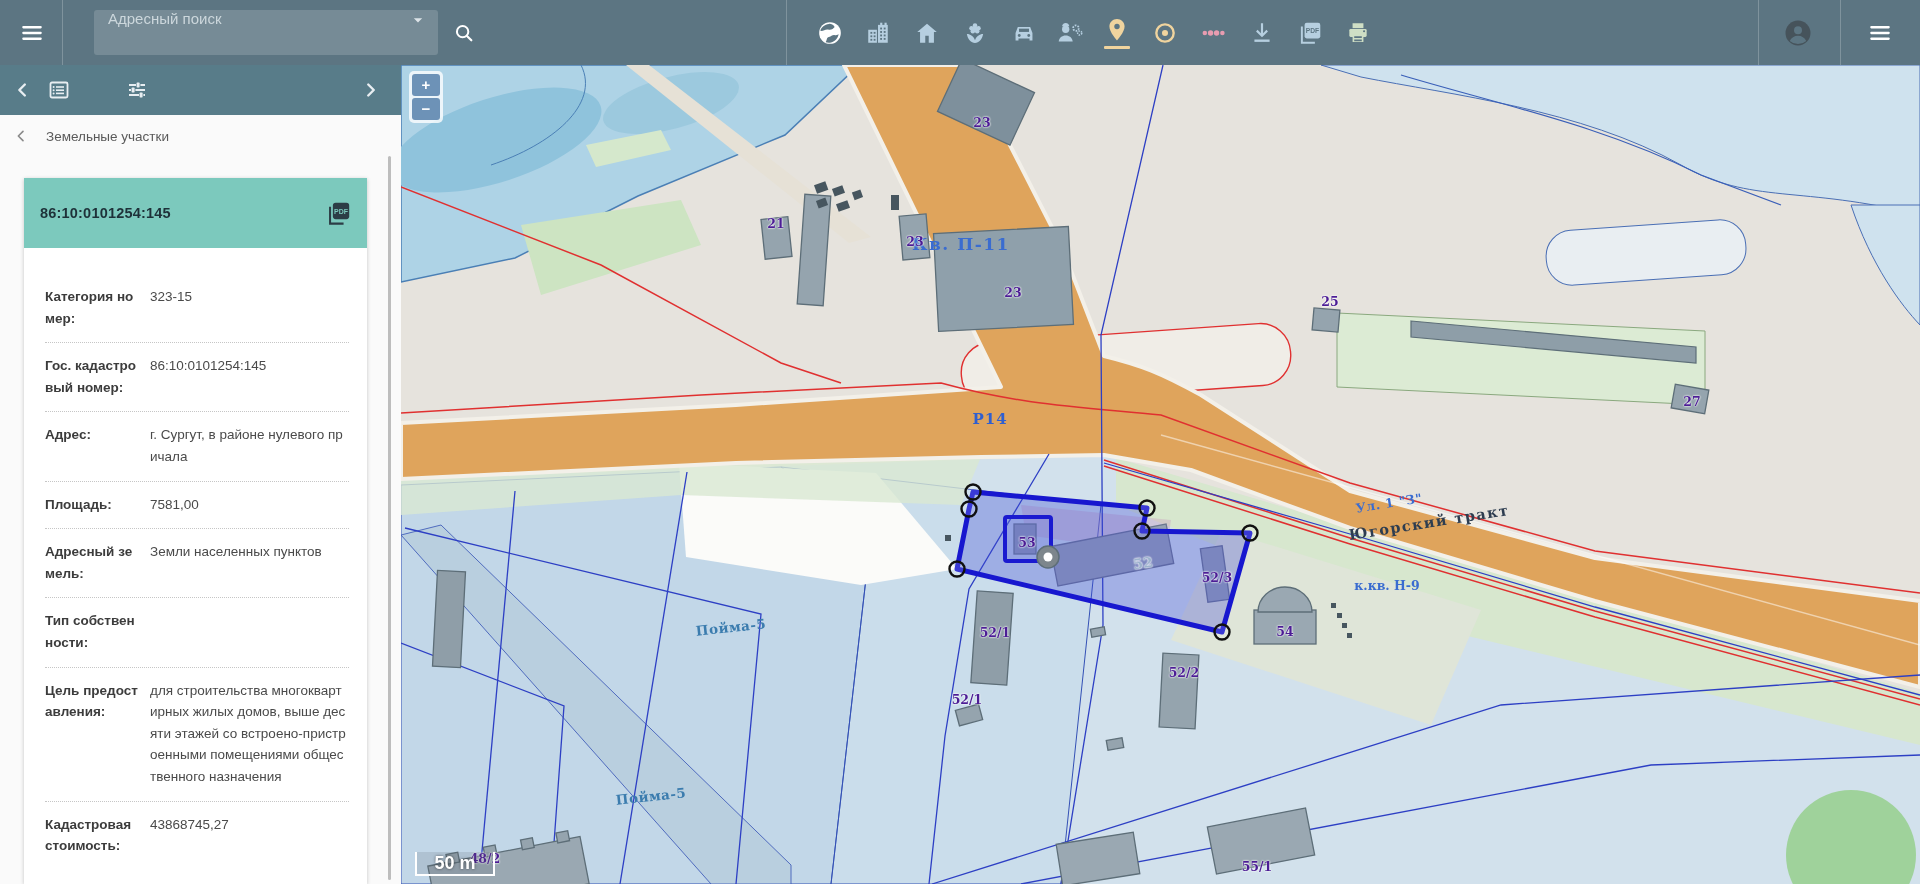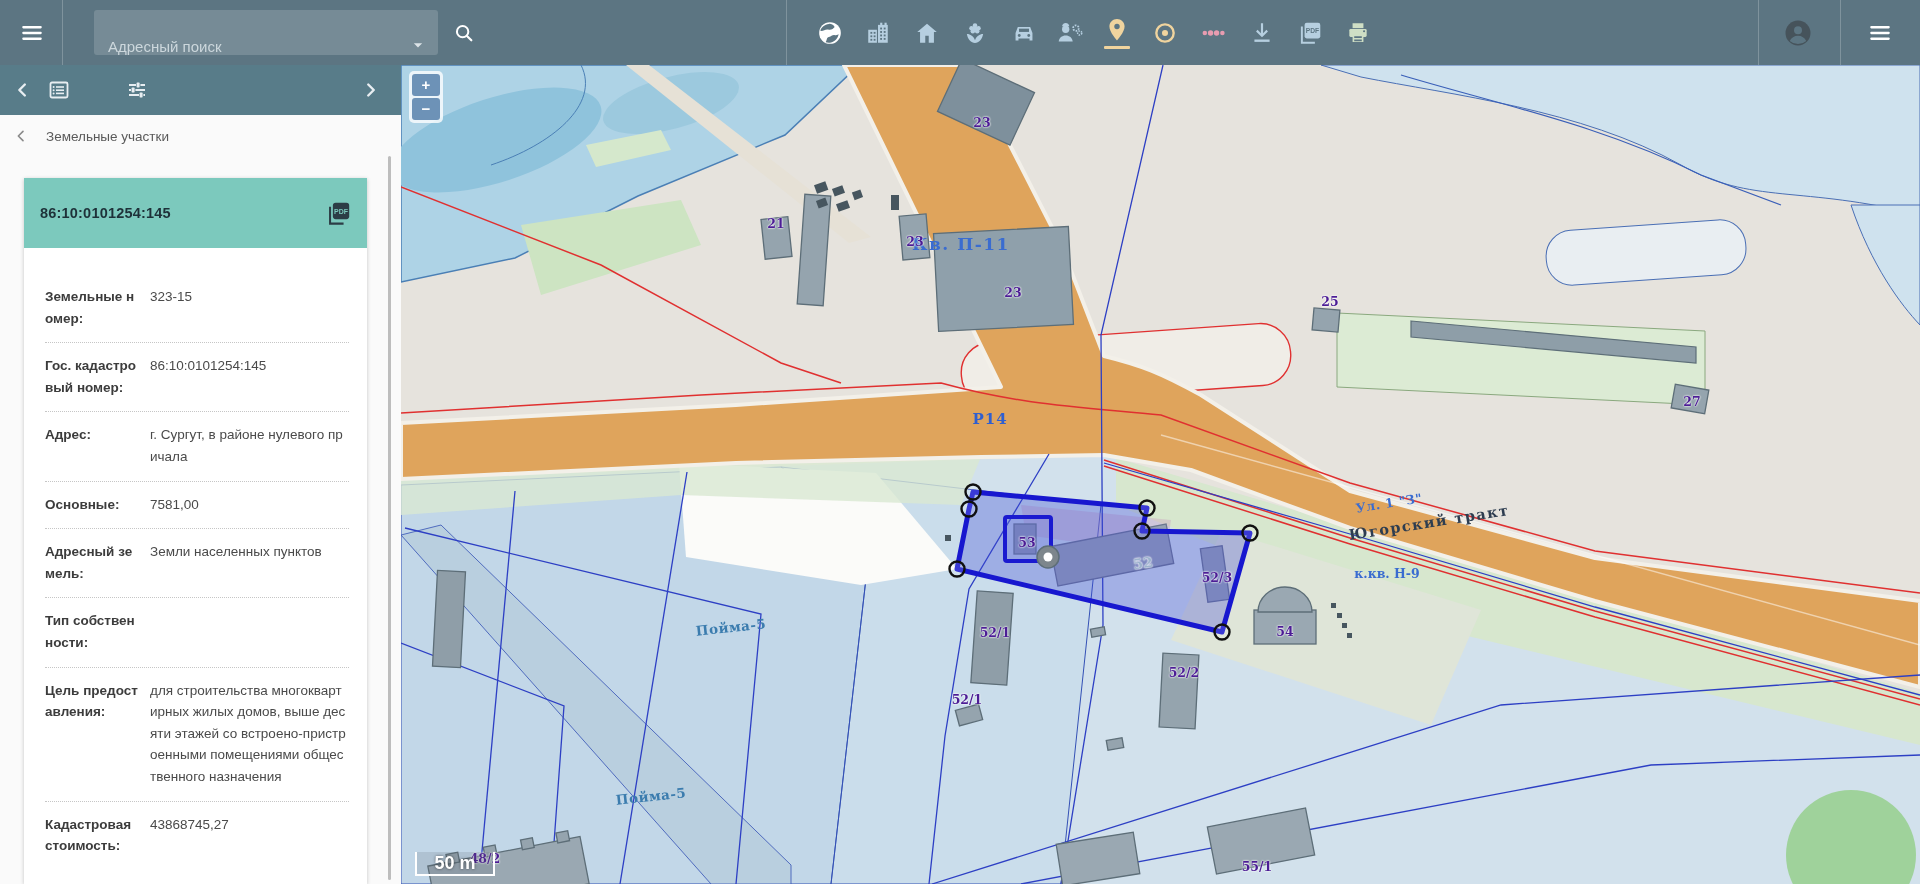"Адресный поиск" .search-box { align-items: flex-end -> flex-start }
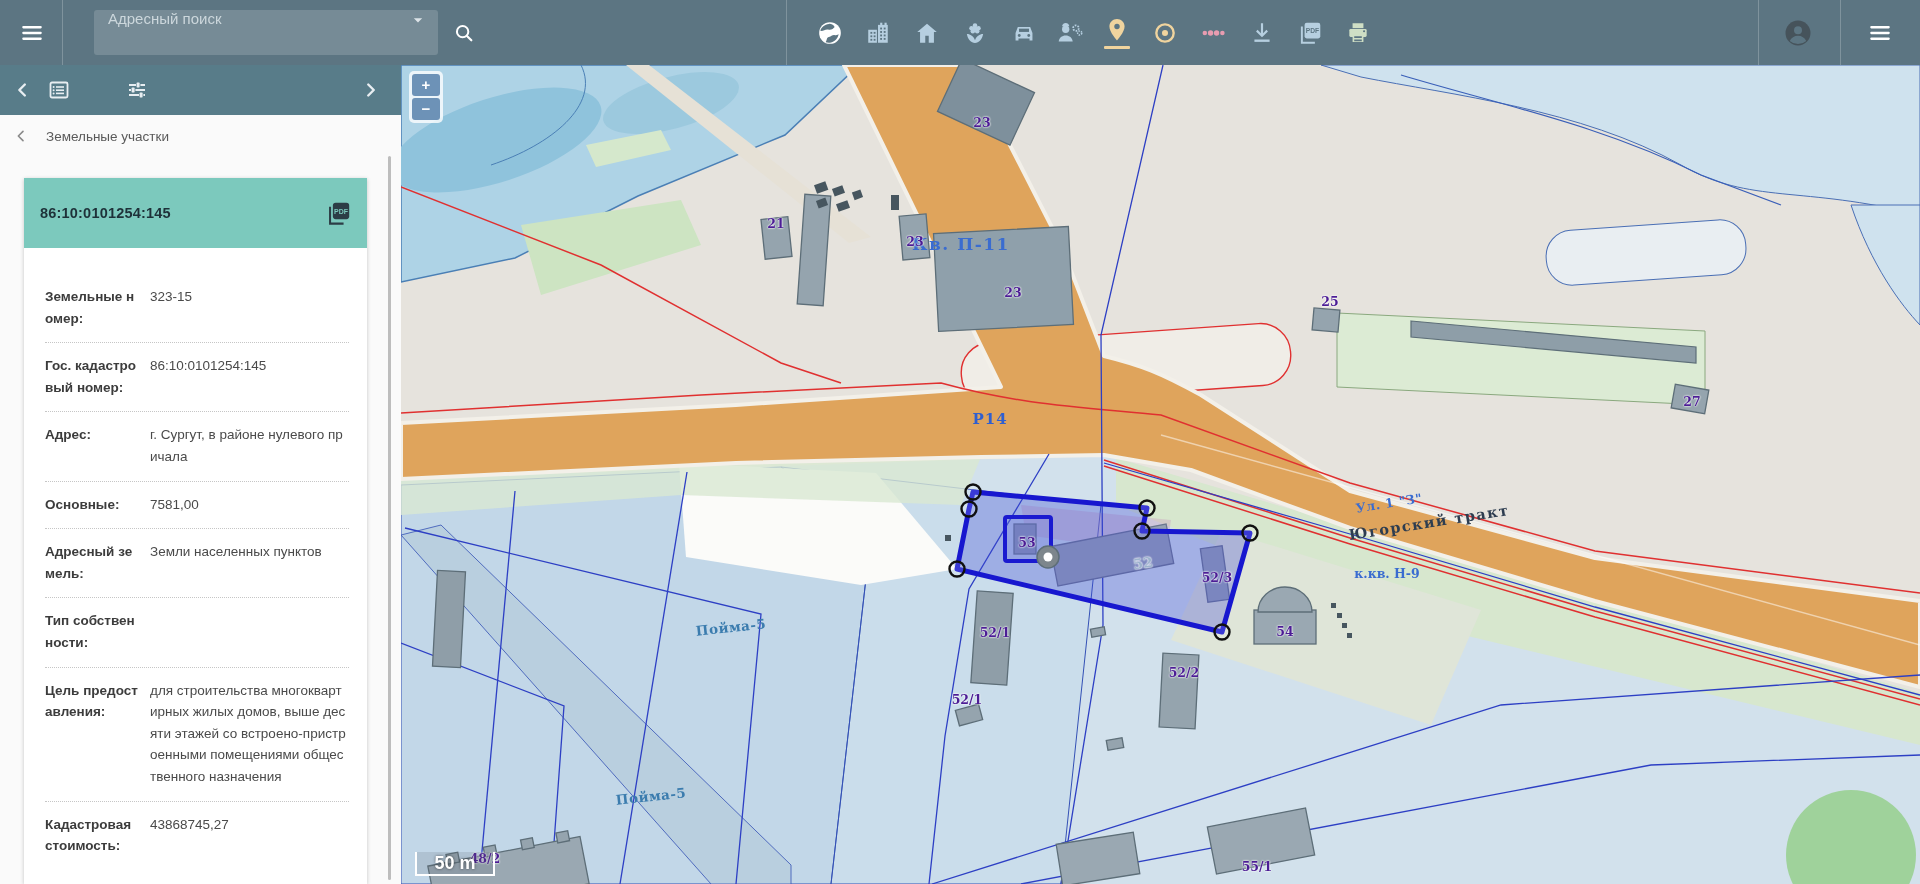"Земельные номер:" span.lbl { text: Земельные -> Категория }
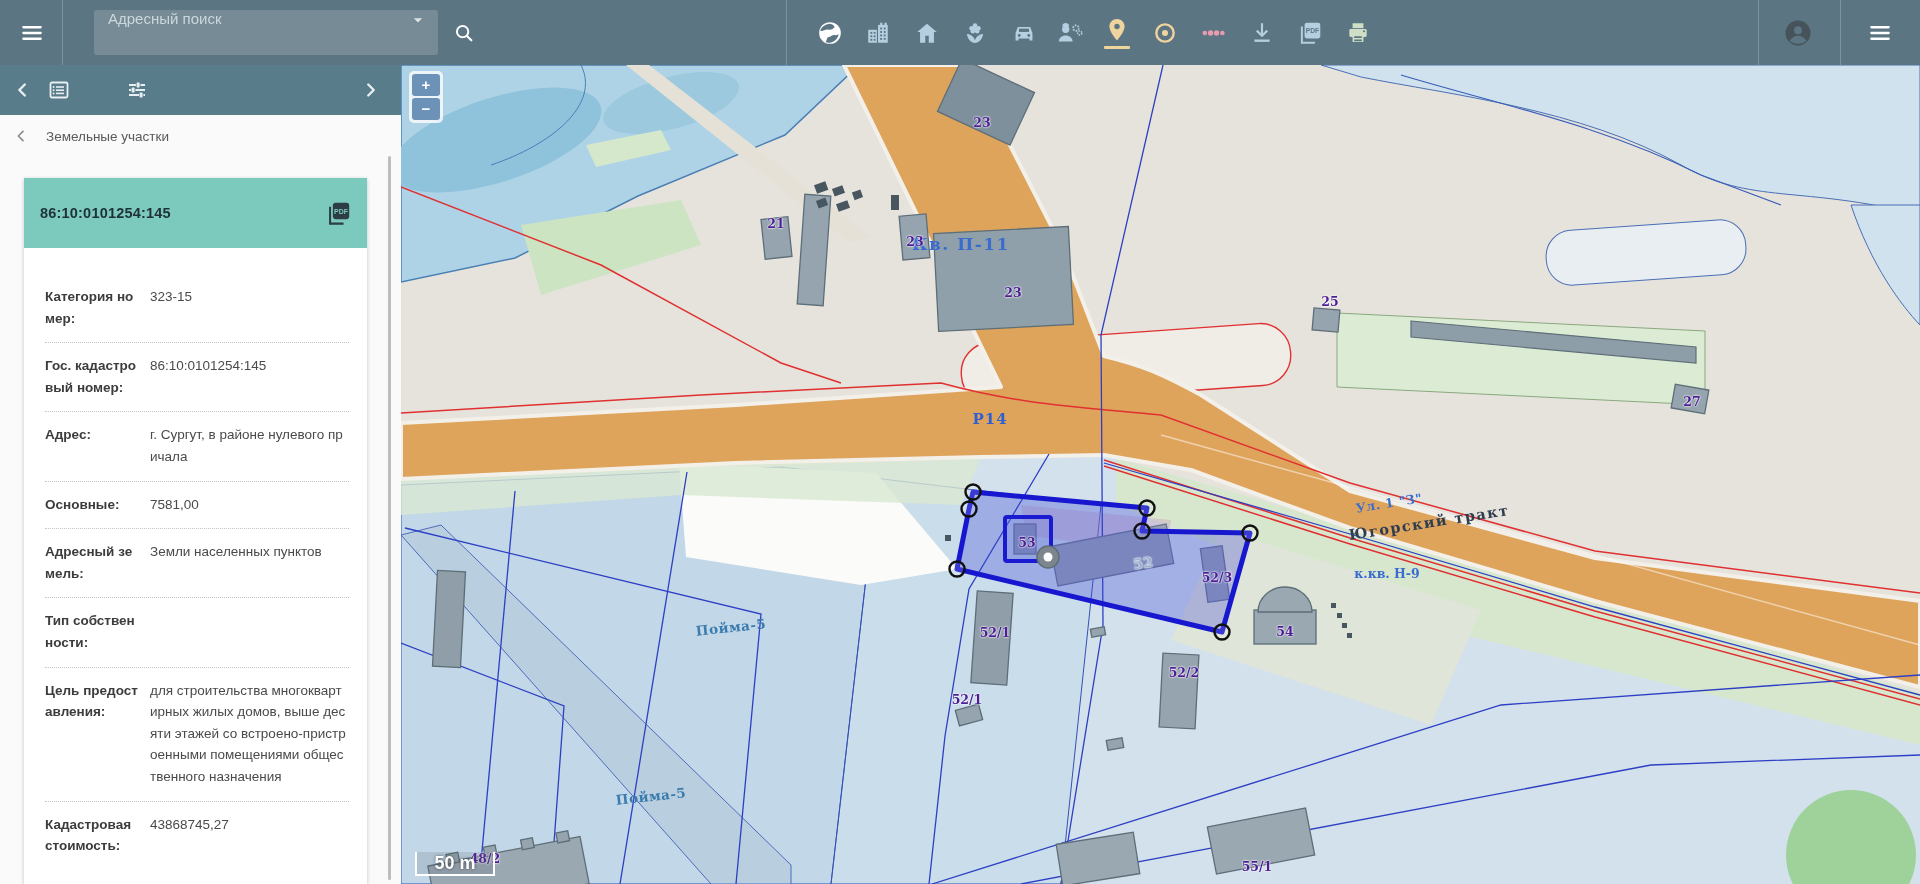"Основные:" span.lbl { text: Основные -> Площадь }
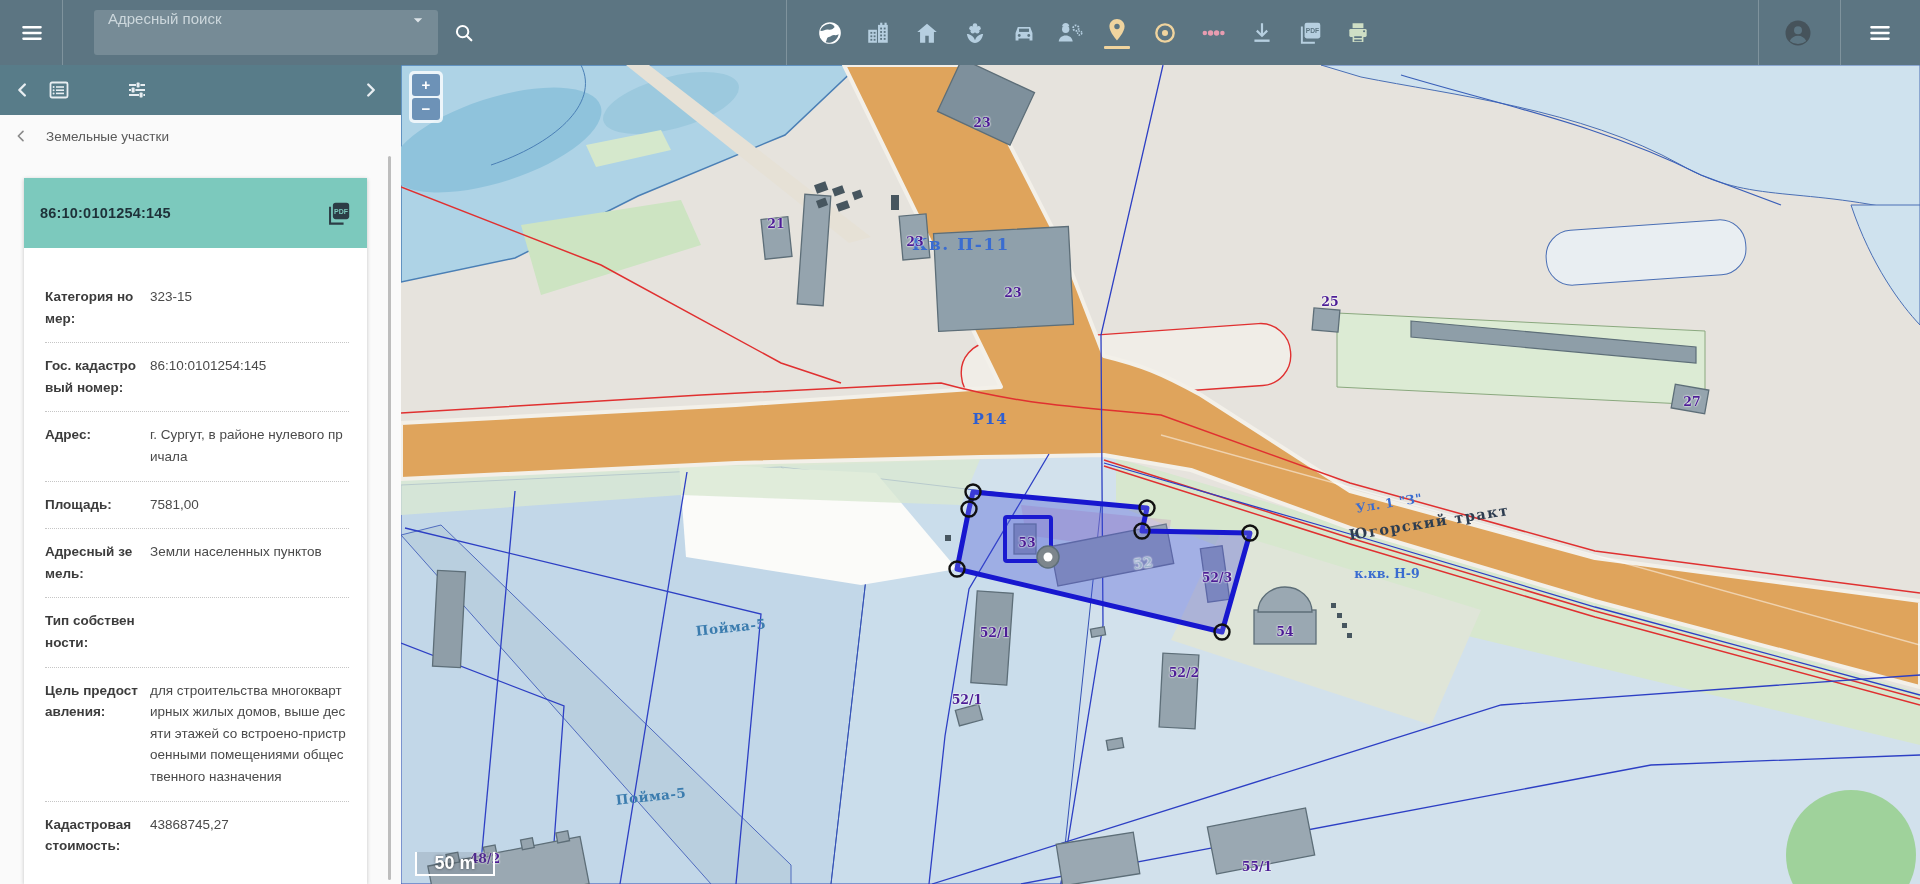"к.кв. Н-9" div.ml { top: 508px -> 520px }
